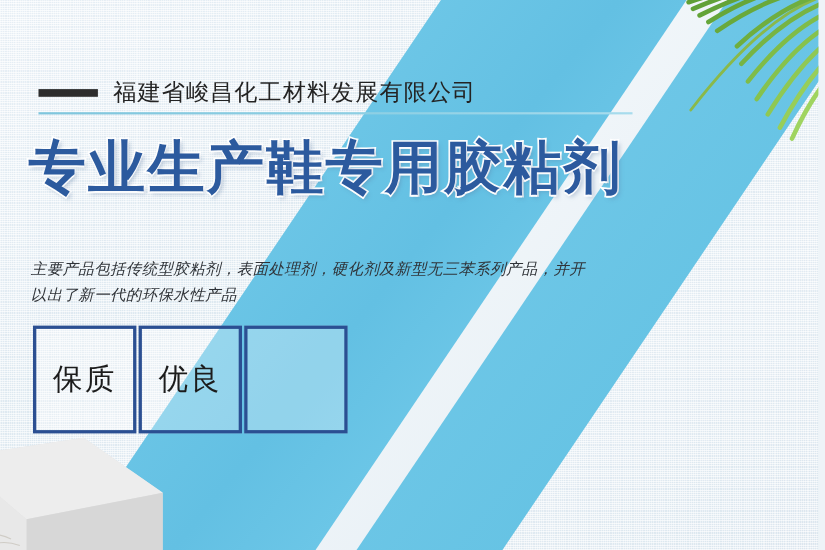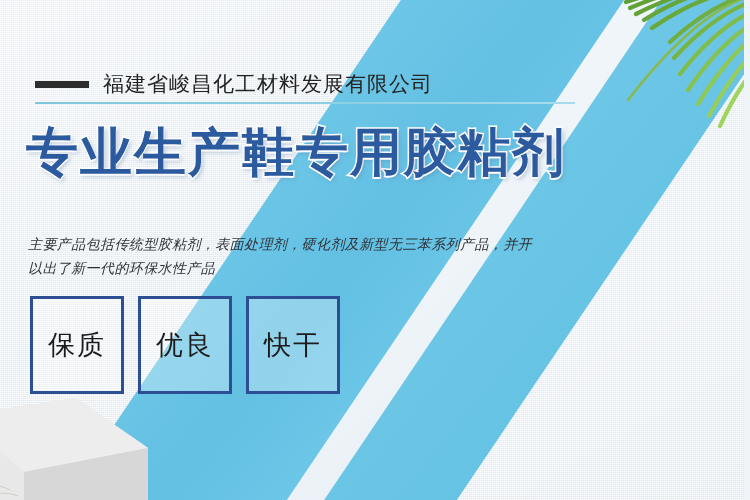"保质" #features { gap: 14px -> 2px }
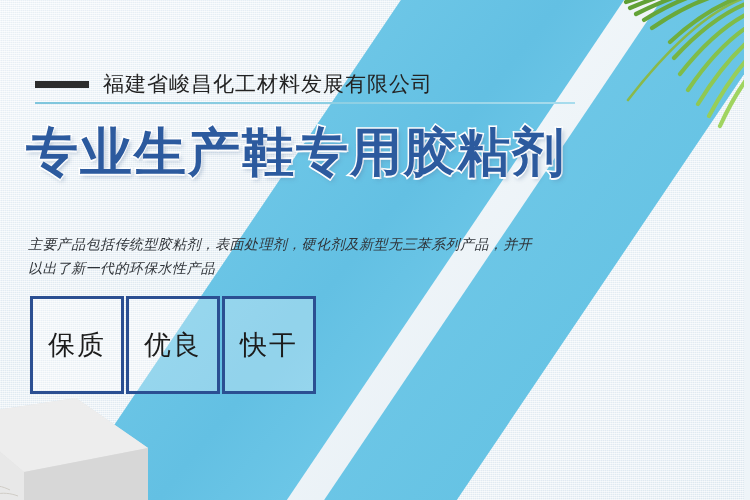"快干" span { html: <span>快干</span> -> none }
